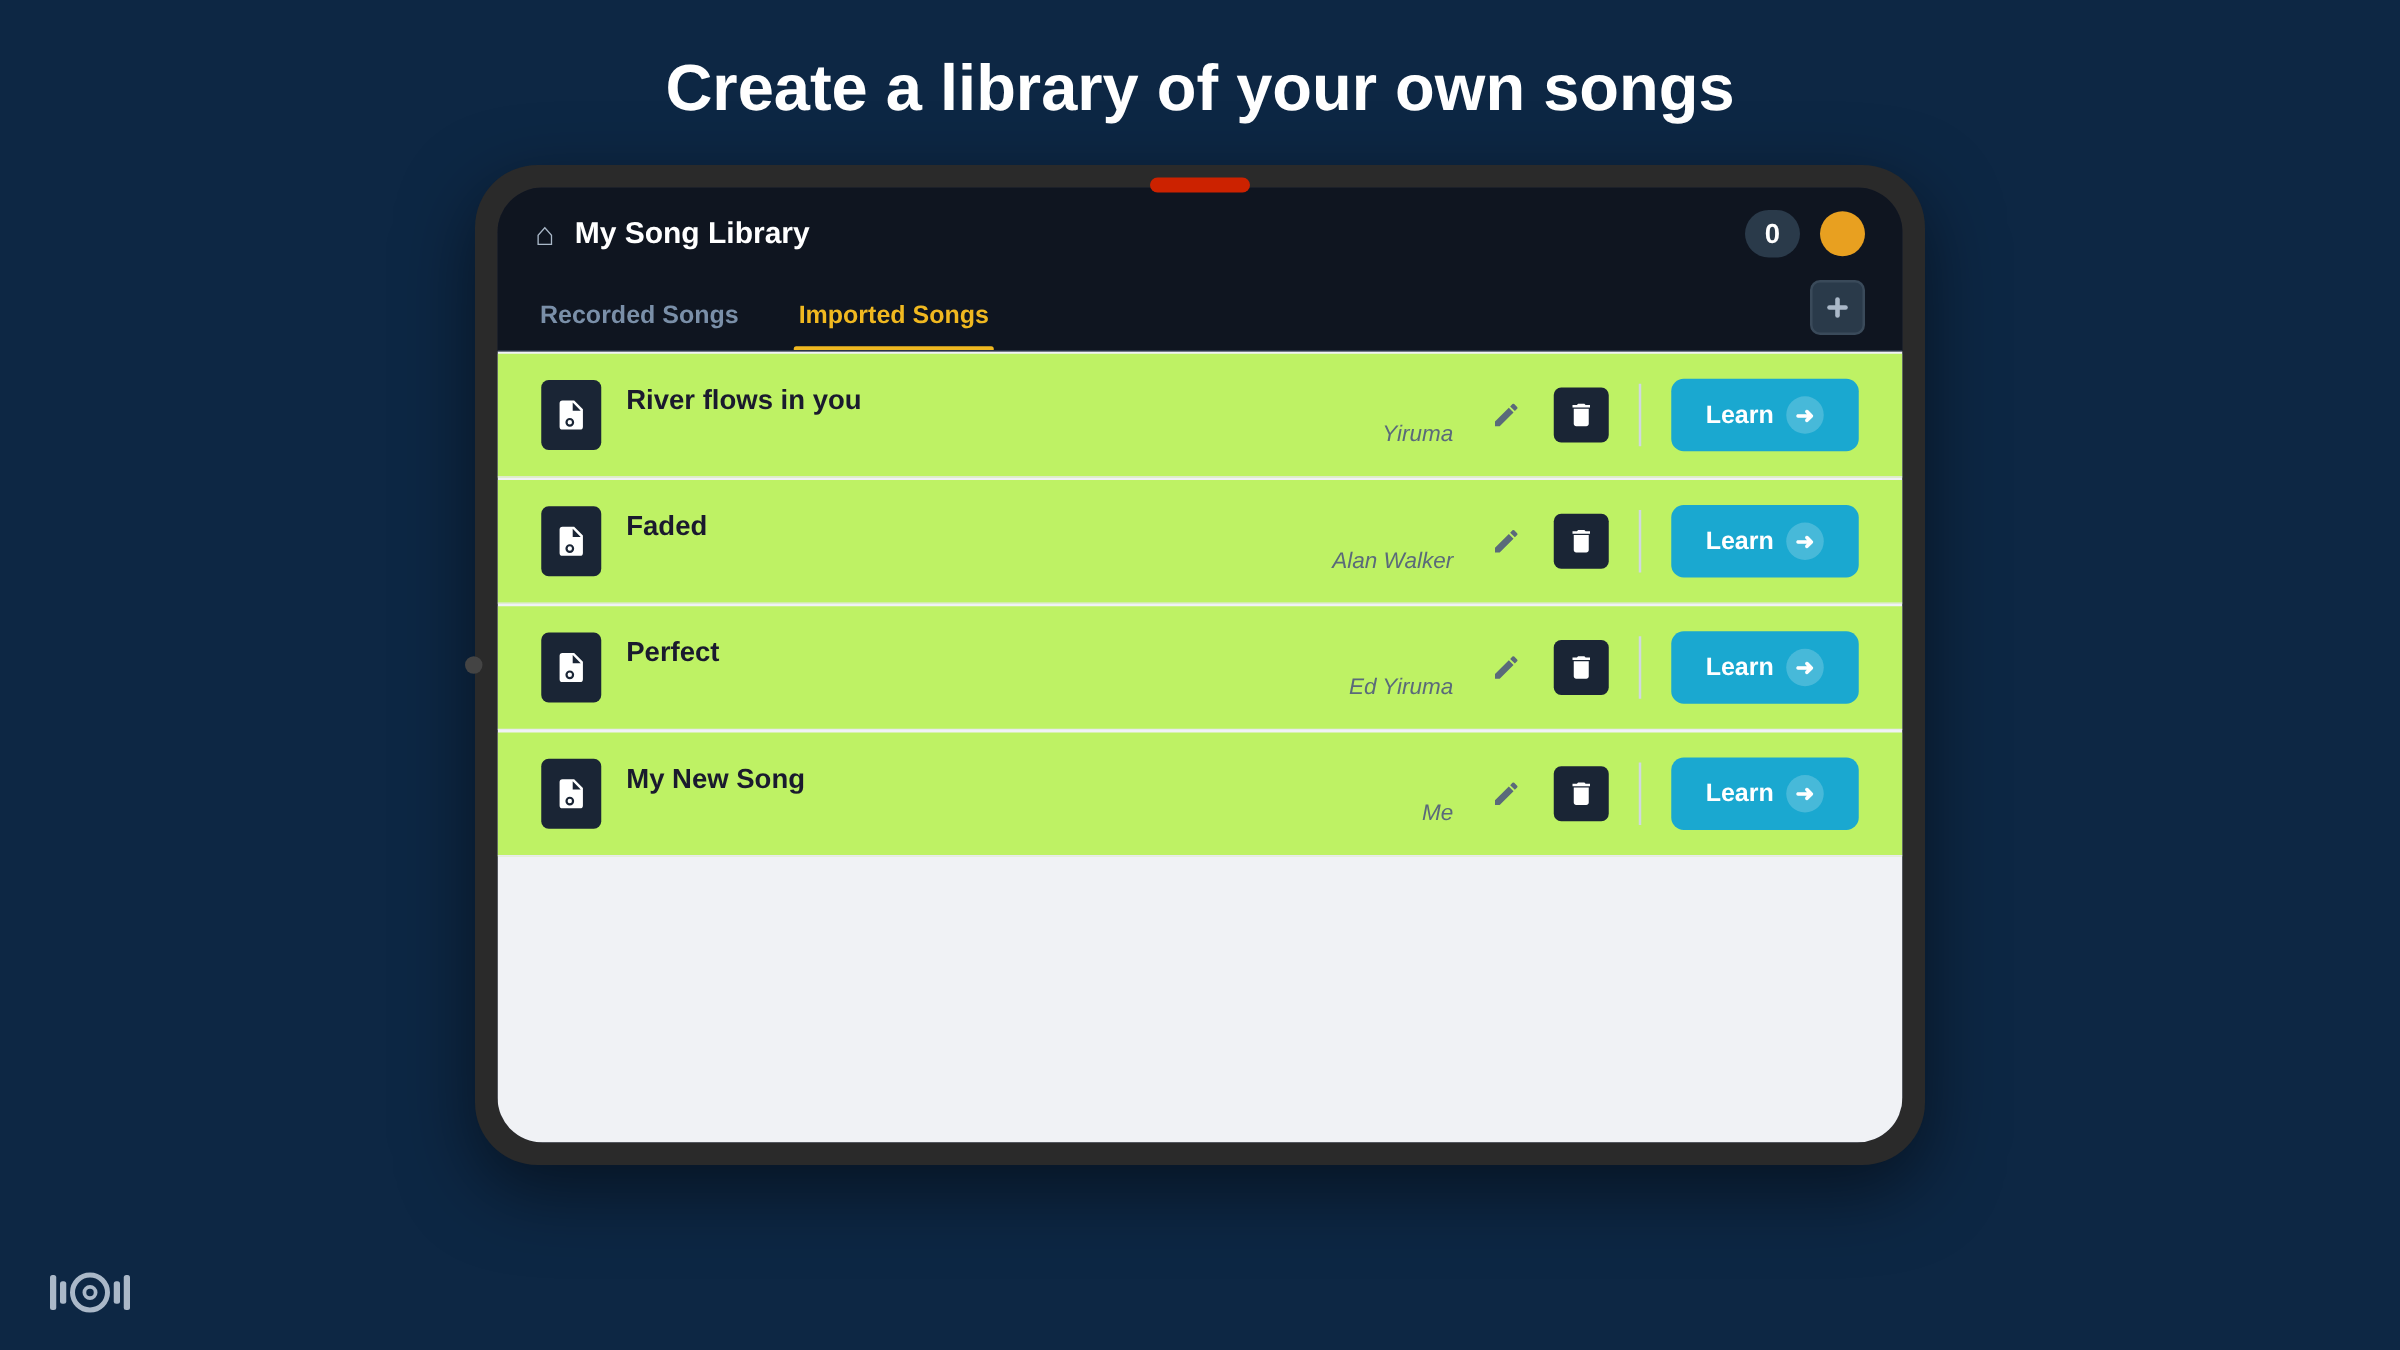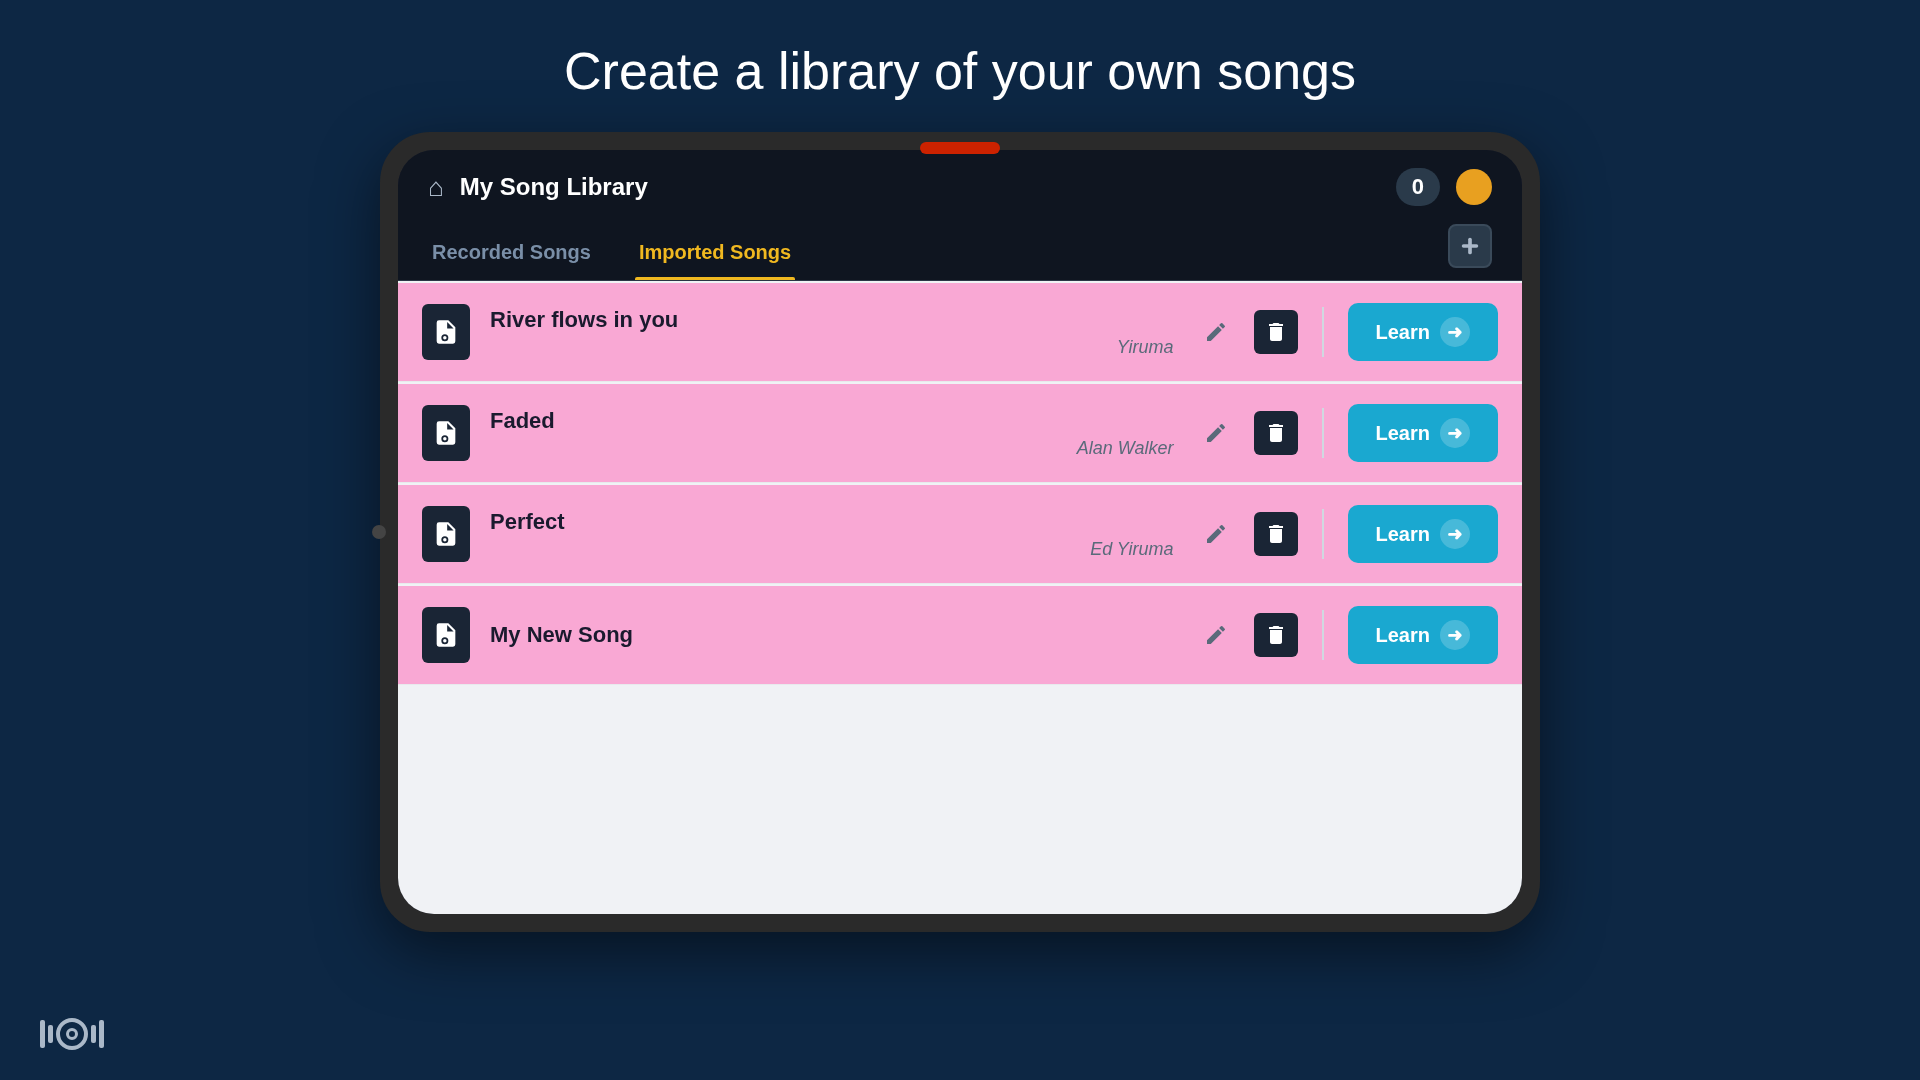"Create a library of your" .header-title { font-weight: 400 -> 700 }
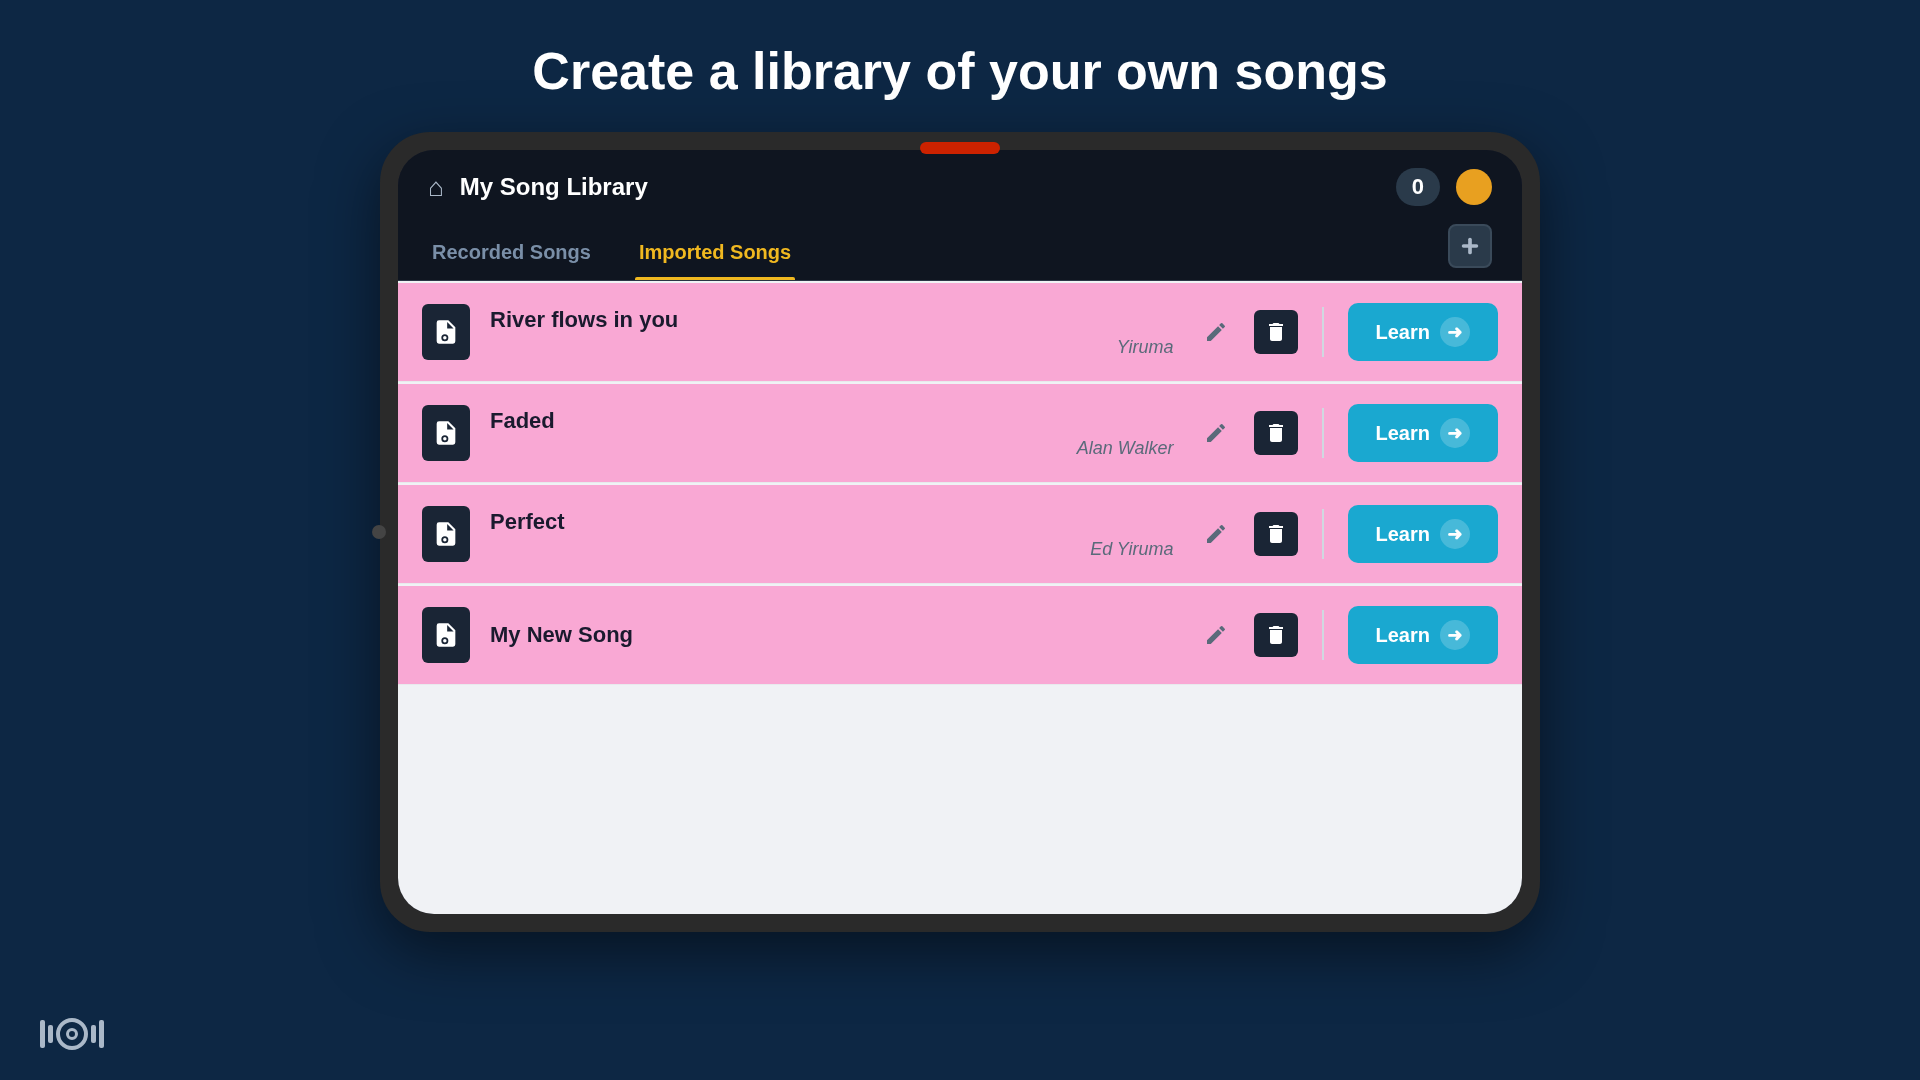"River flows in you" .song-item { background: #f9a8d4 -> #bef264; padding: 20px 24px -> 20px 35px }
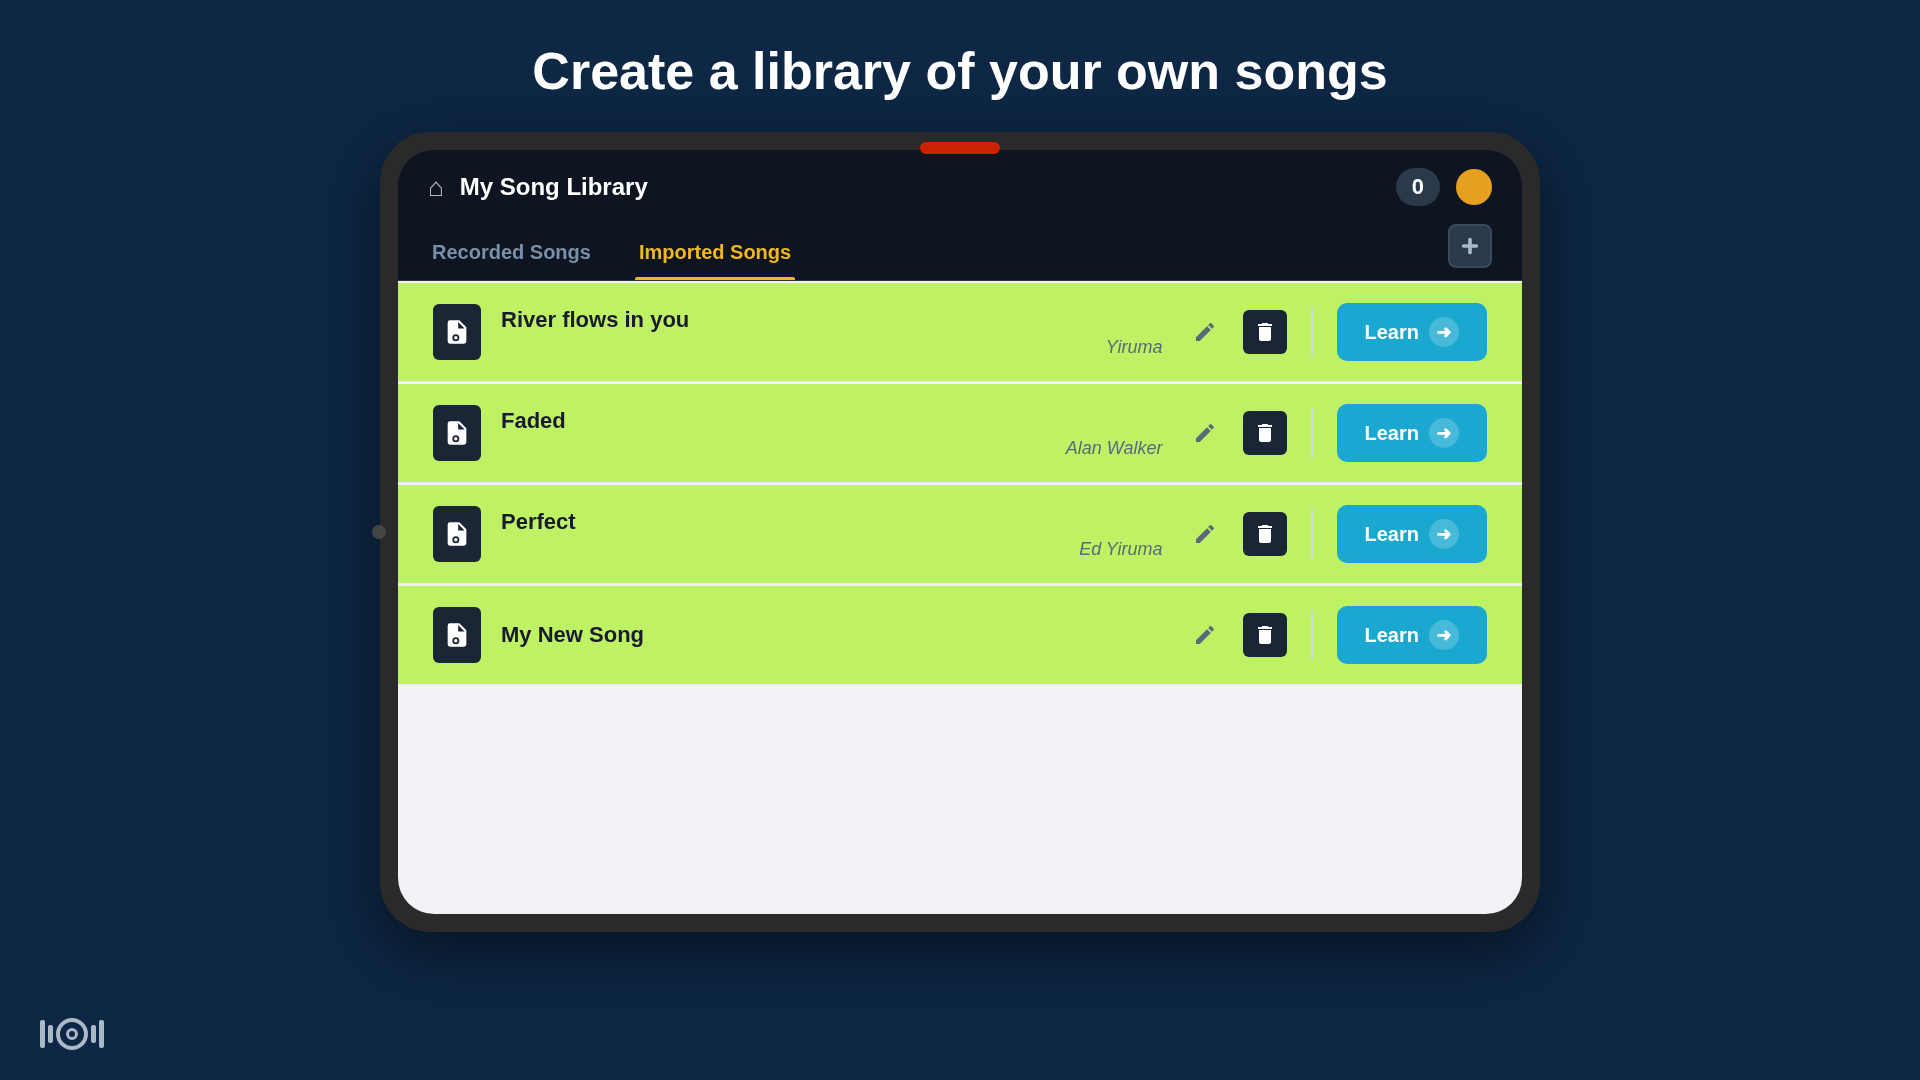"Me" div.song-artist { html: none -> <div>Me</div> }
